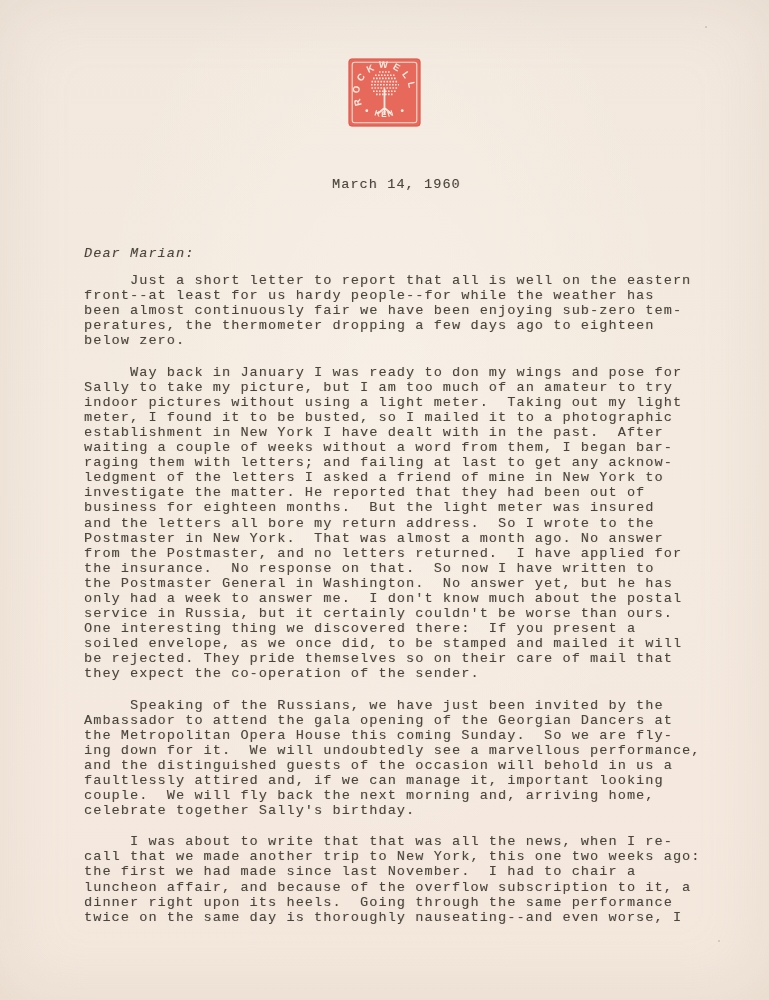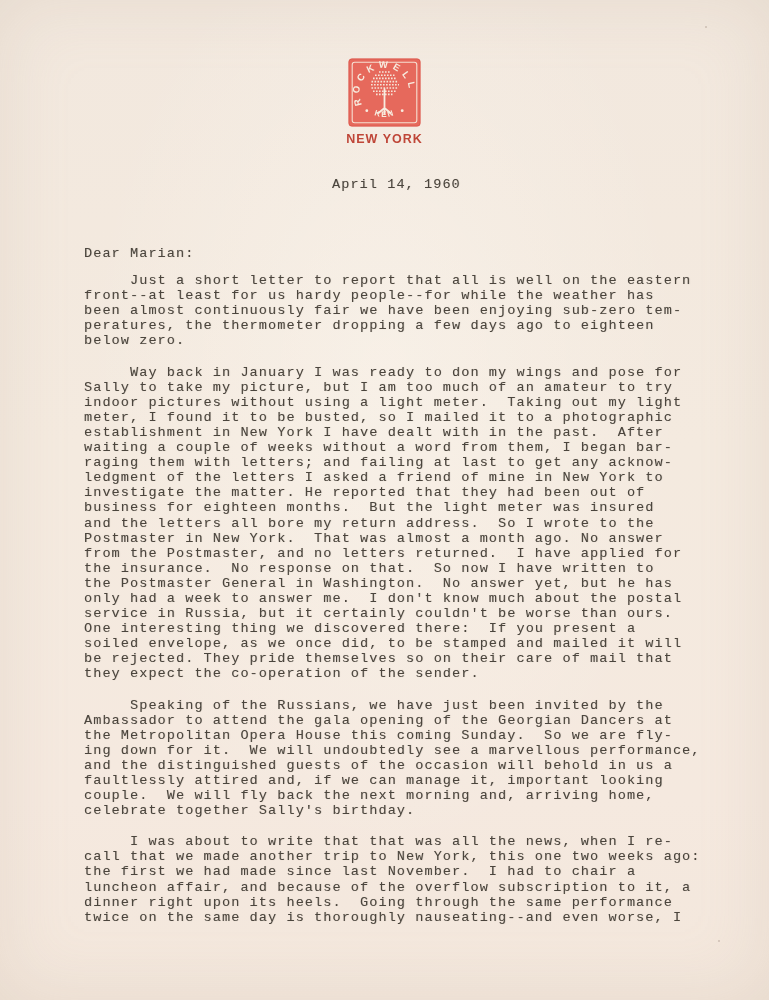"NEW YORK" div { html: <div>NEW YORK</div> -> none }
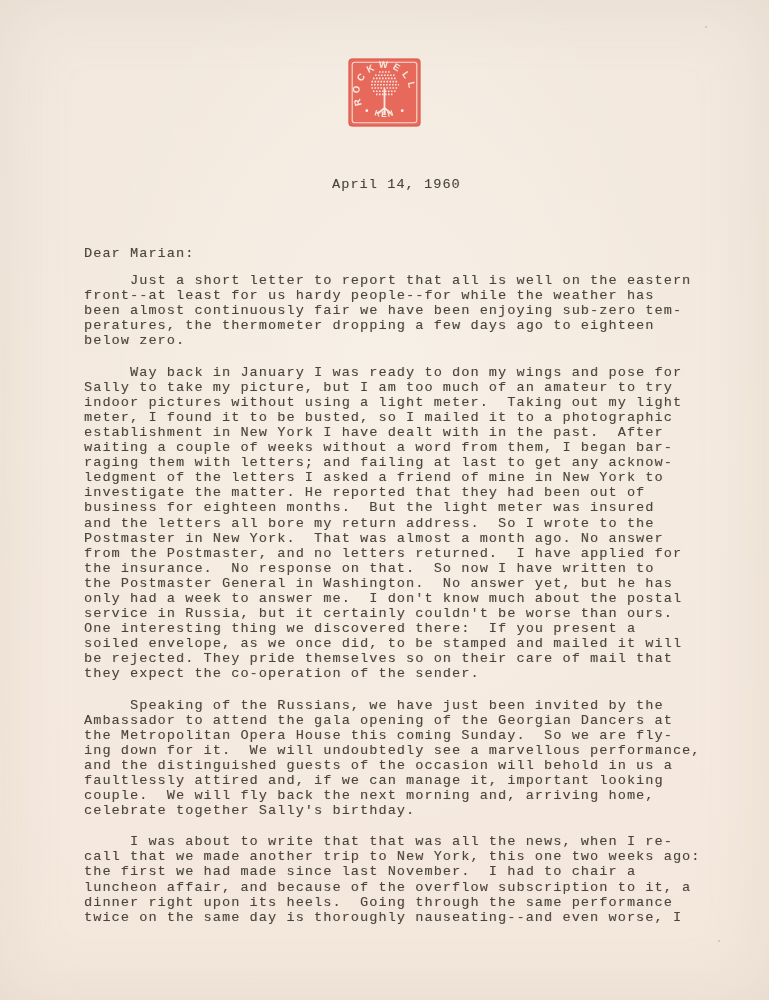"April 14, 1960" div.typewriter { text: April -> March }
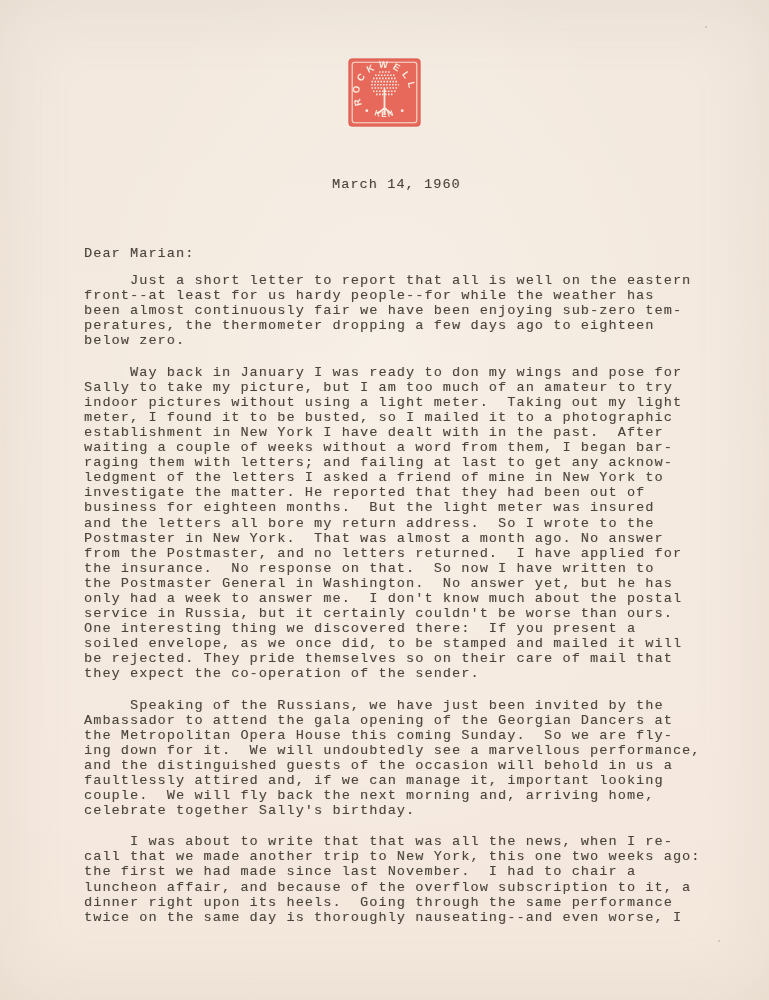"Dear Marian:" .salutation { font-style: none -> italic }
